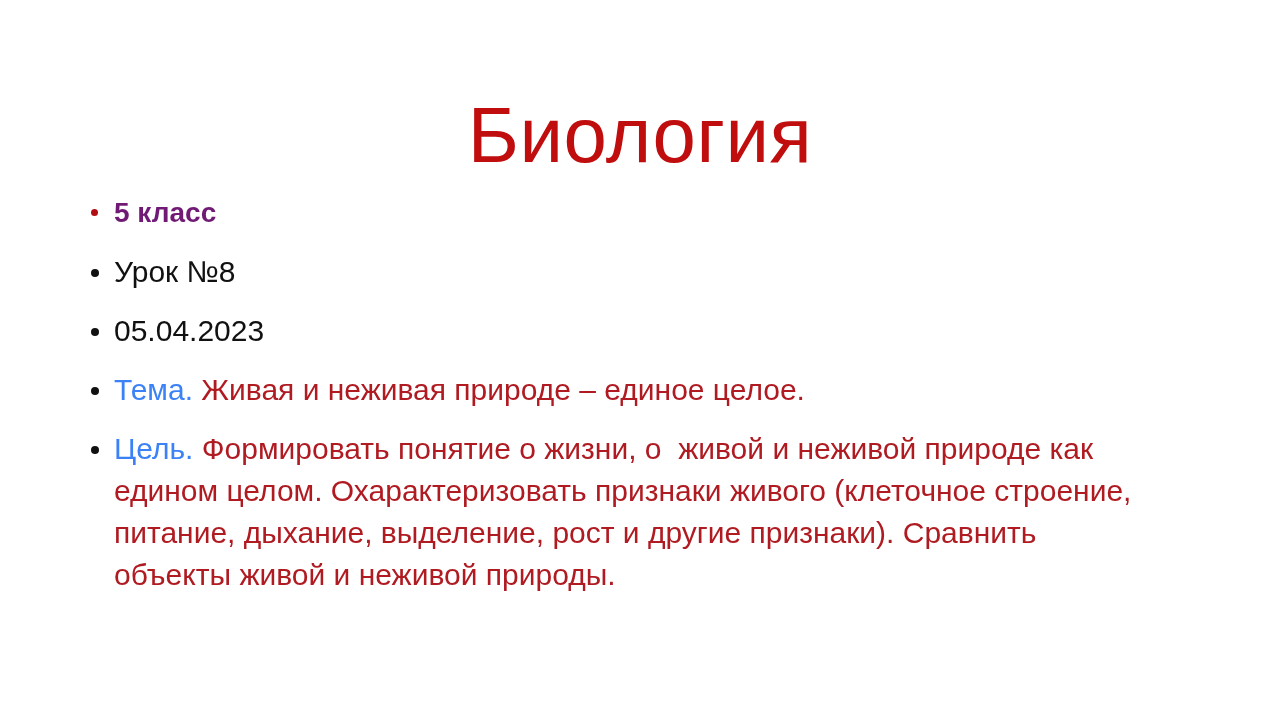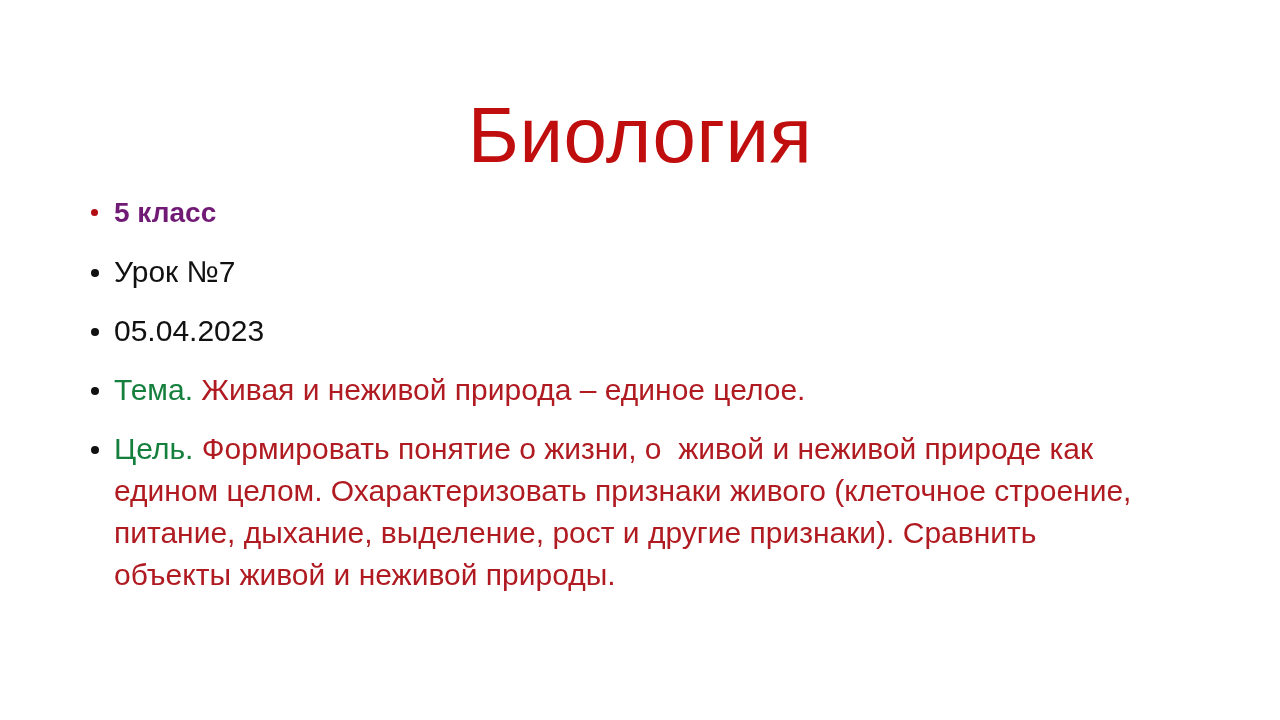"Урок №7" span { text: 7 -> 8 }
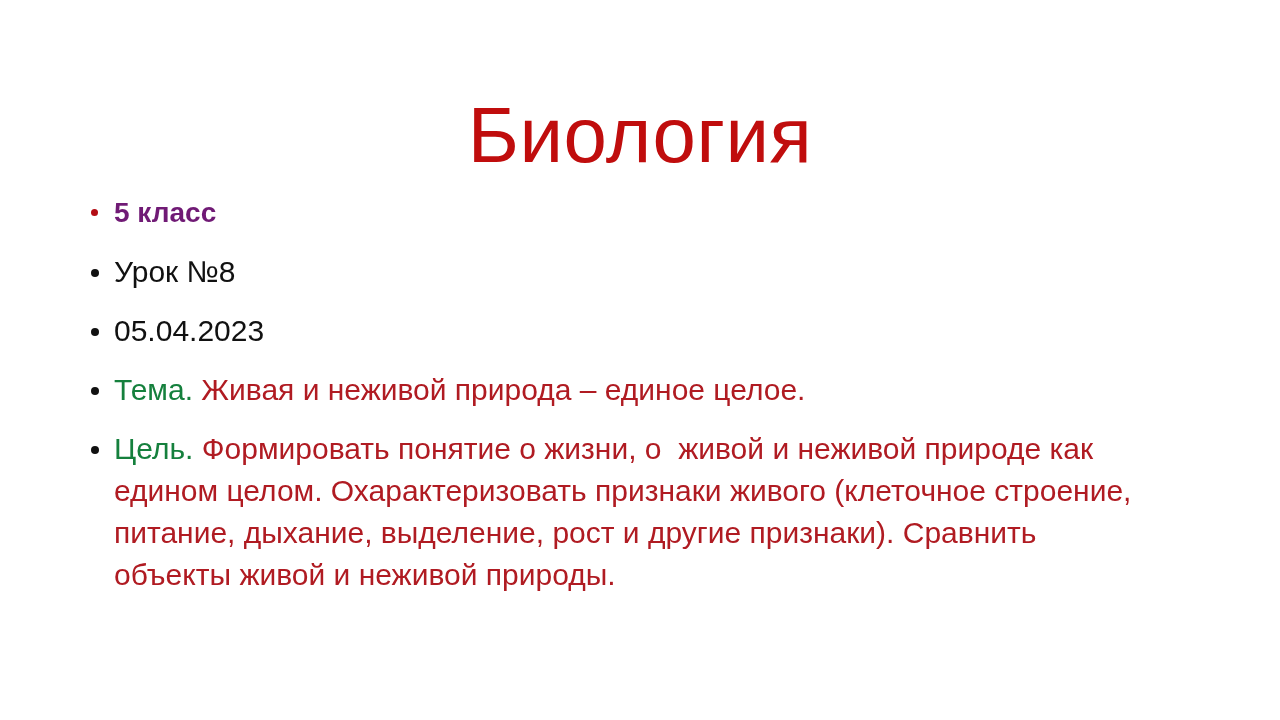"Тема." .label { color: #15803d -> #3b82f6 }
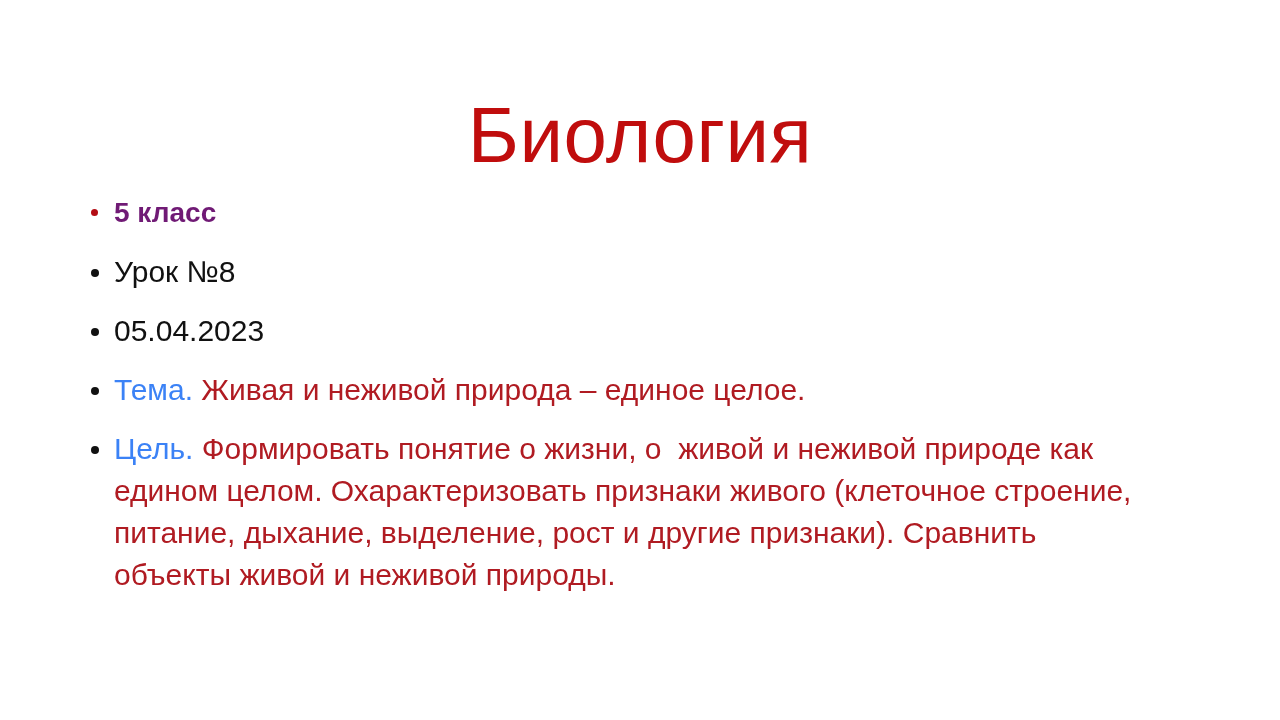"Живая и неживой природа –" span.accent-text { text: неживой природа -> неживая природе }
